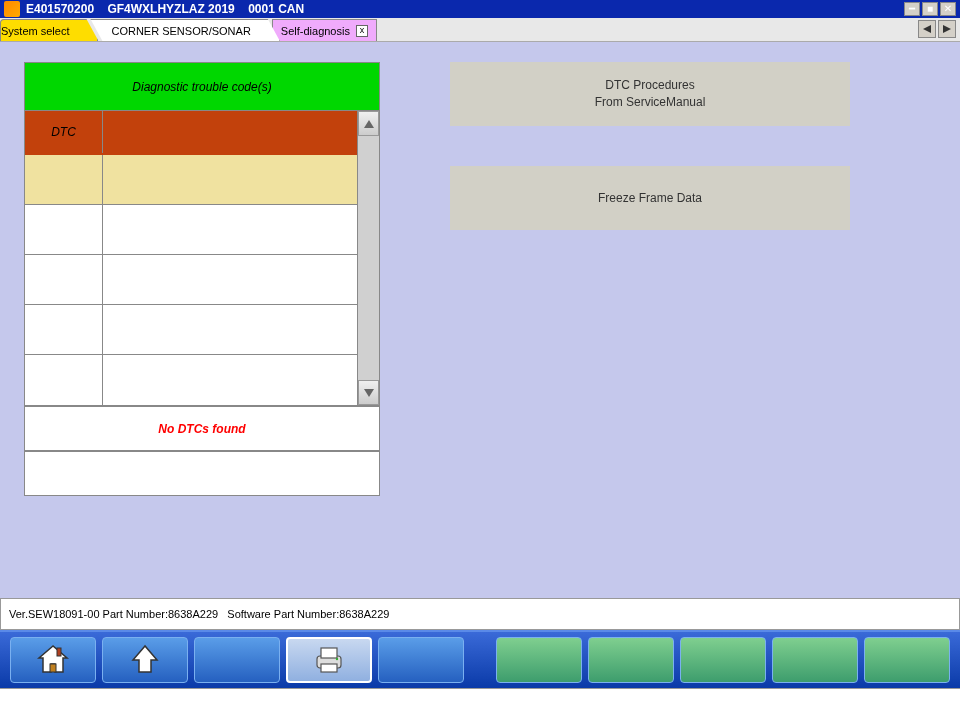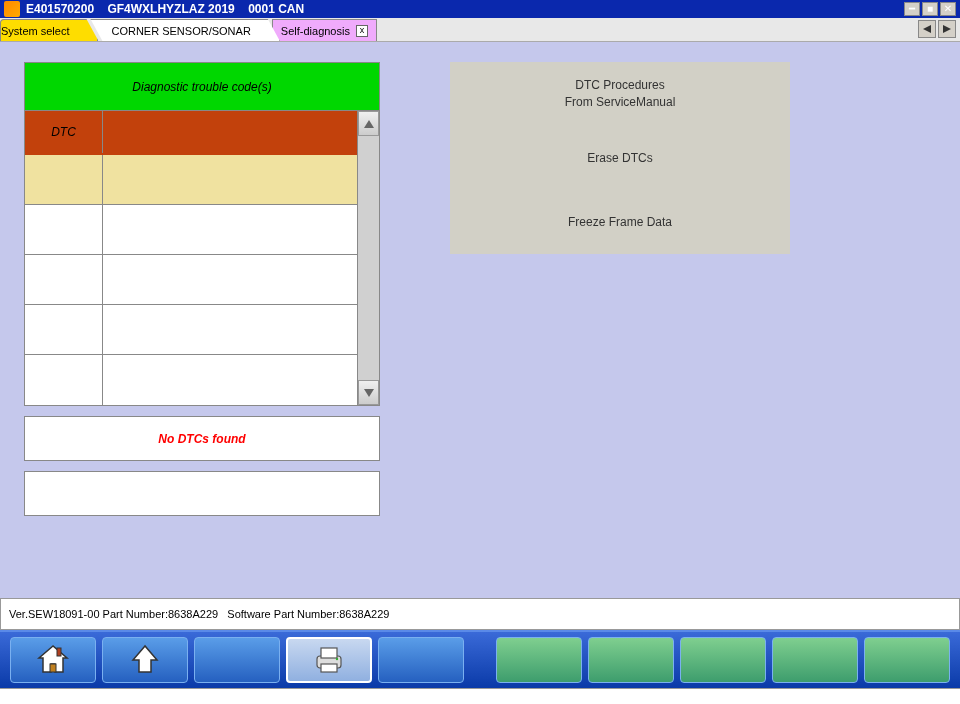"DTC Procedures" .action-btn { margin-bottom: none -> 40px; width: 340px -> 400px }
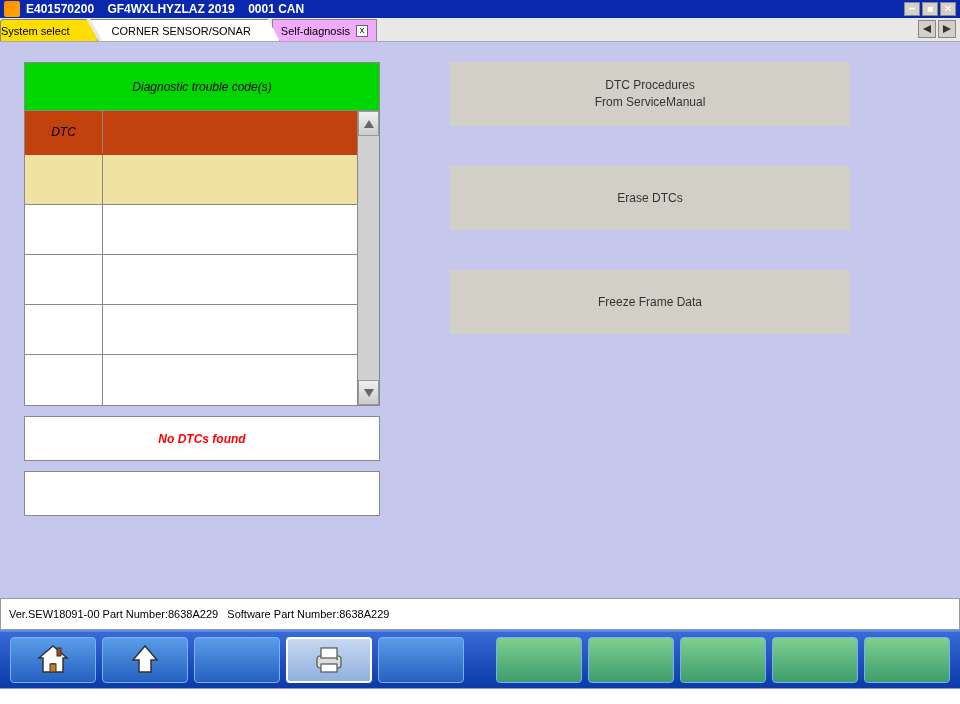"Erase DTCs" div.action-btn { html: <div> <span>Erase DTCs</span> </div> -> none }
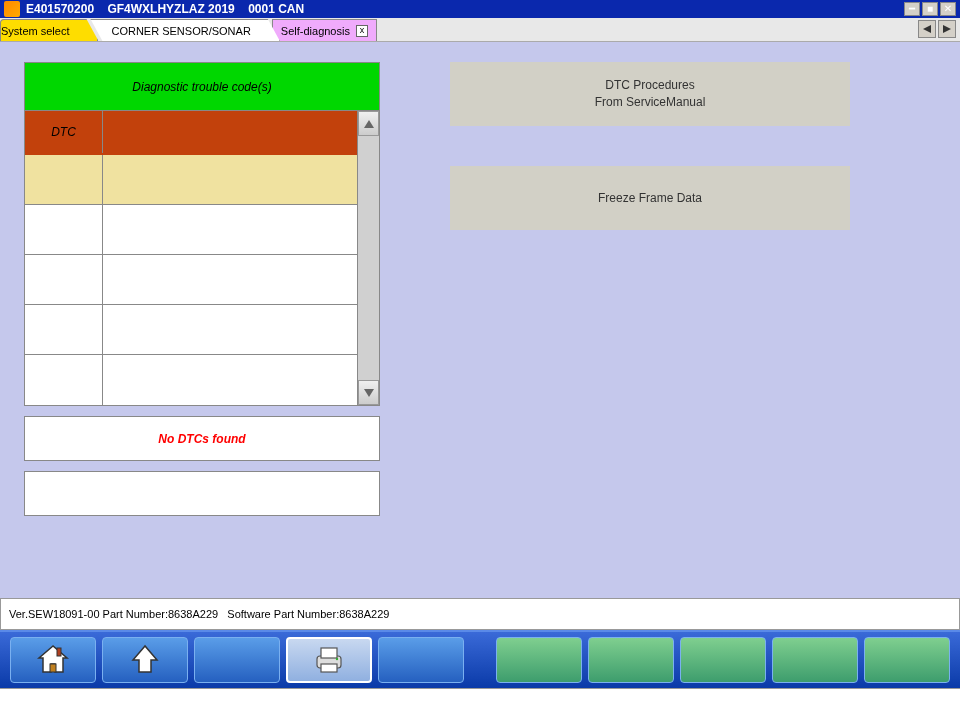"No DTCs found" .msgbox { margin-top: 10px -> none }
